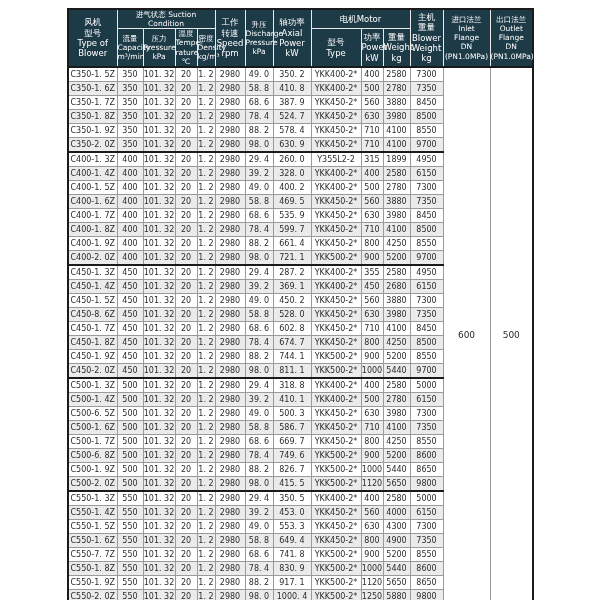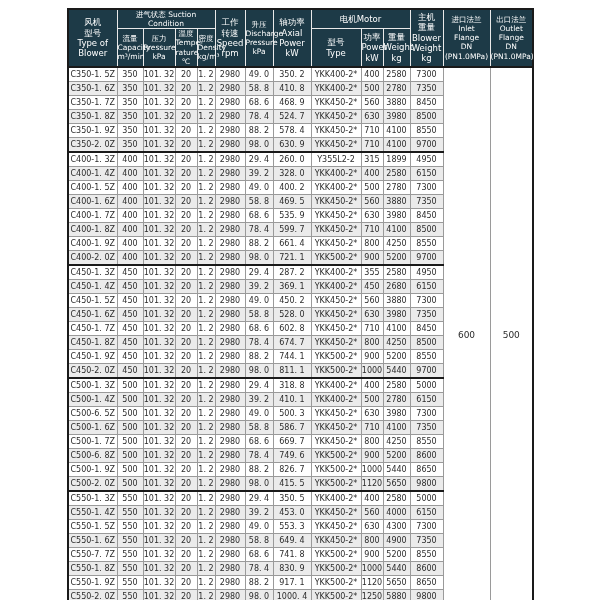"468. 9" td { text: 468 -> 387 }
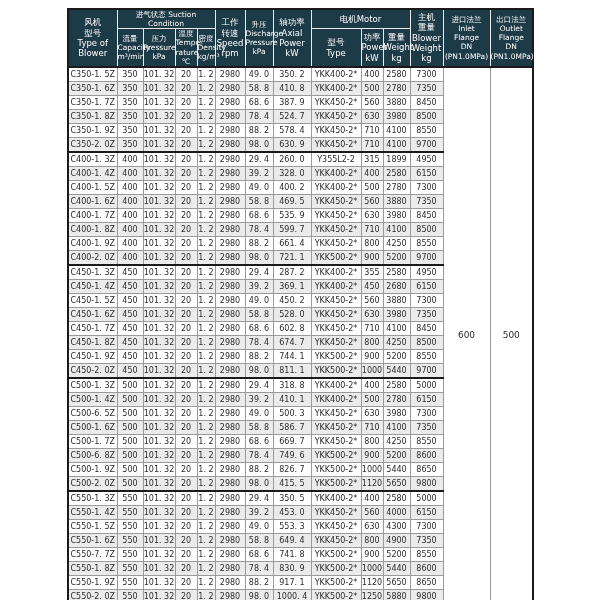"C450-1. 6Z" td { text: C450-1 -> C450-8 }
